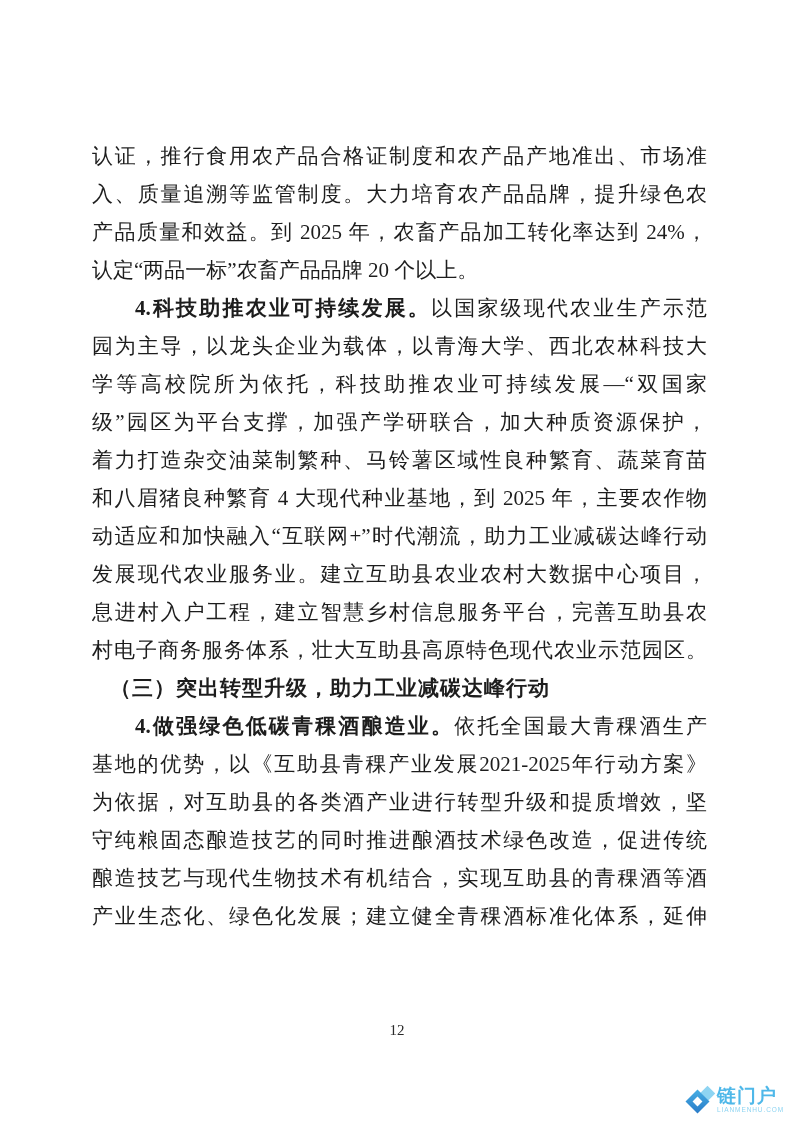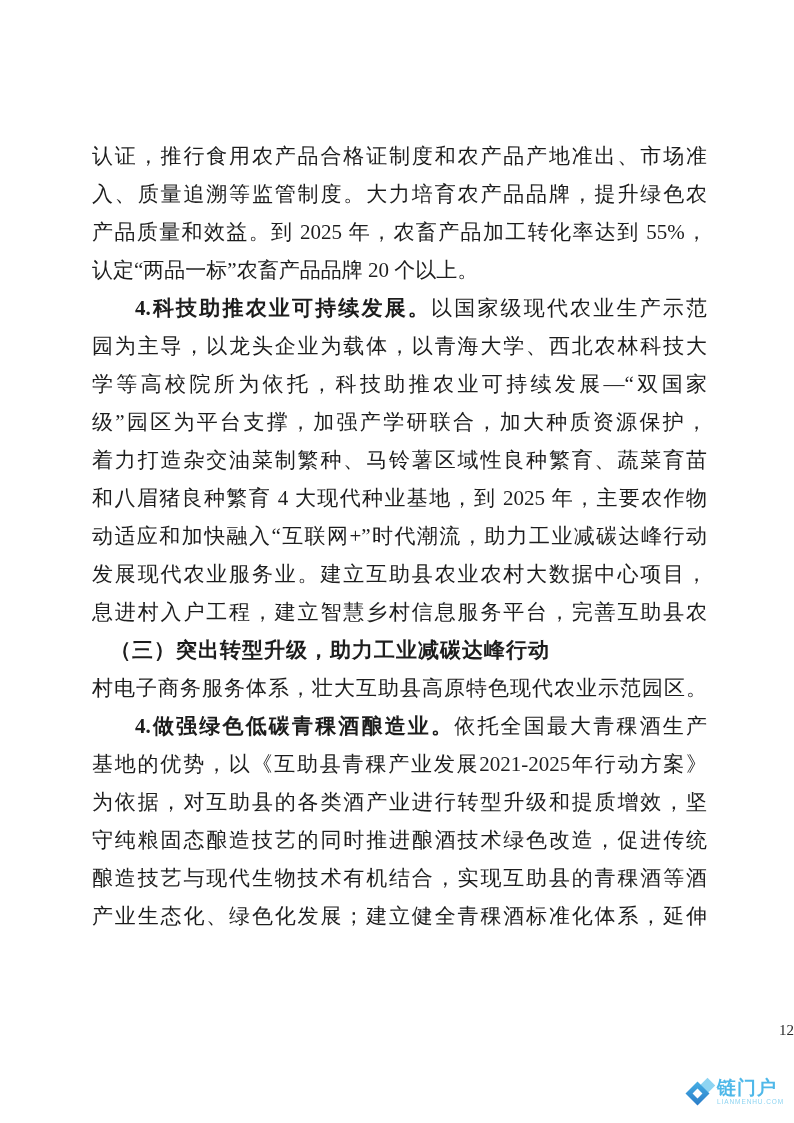"产品质量和效益。到 2025 年，农畜产品加工转化率达到 55%，" span { text: 55% -> 24% }
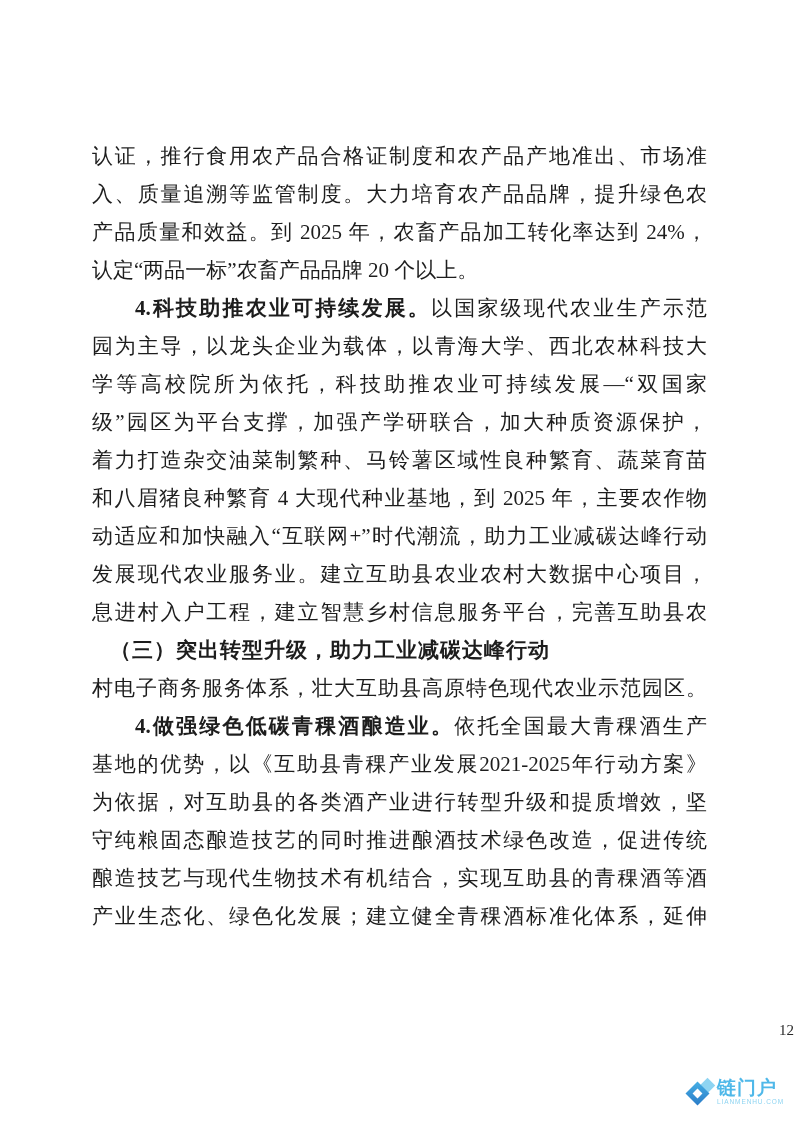"（三）突出转型升级，助力工业减碳达峰行动" div.line { order: before "村电子商务服务体系，壮大互助县高原特色现代农业示范园区。" -> after "村电子商务服务体系，壮大互助县高原特色现代农业示范园区。" }
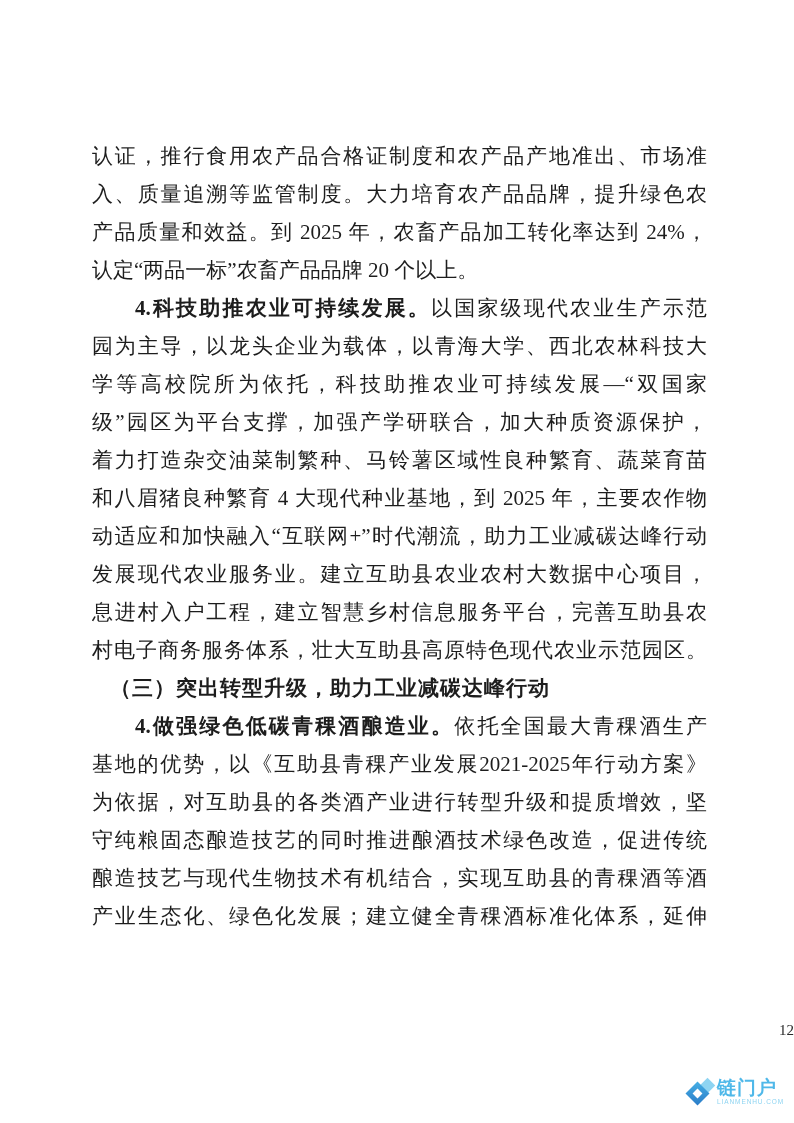"12" .page-number { text-align: right -> center }
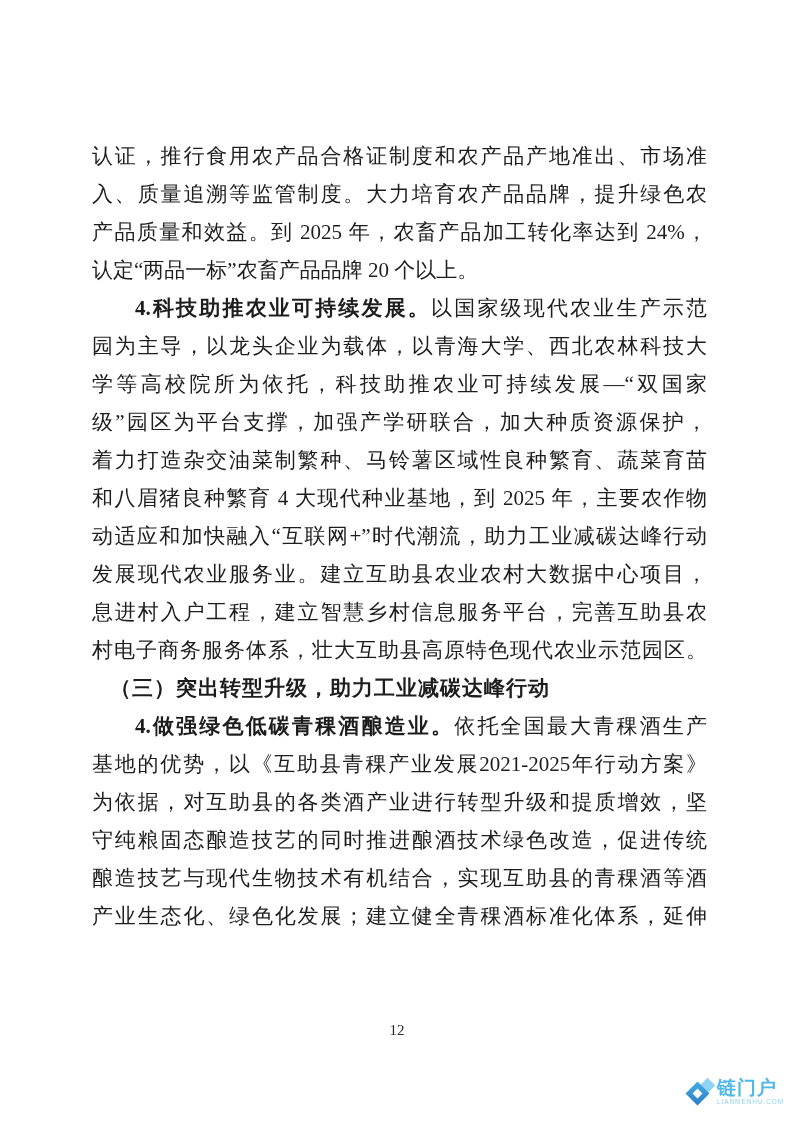"链门户" .watermark { bottom: 16px -> 8px }
